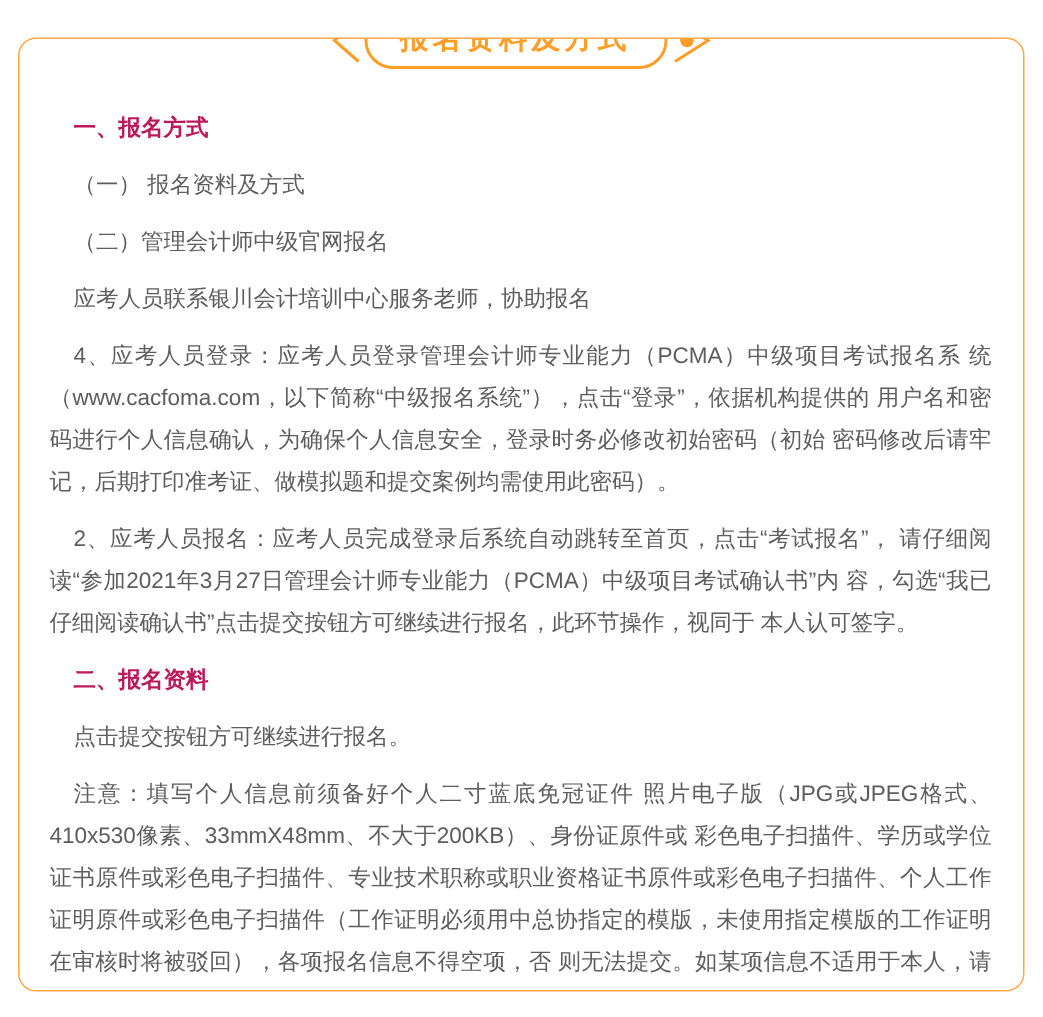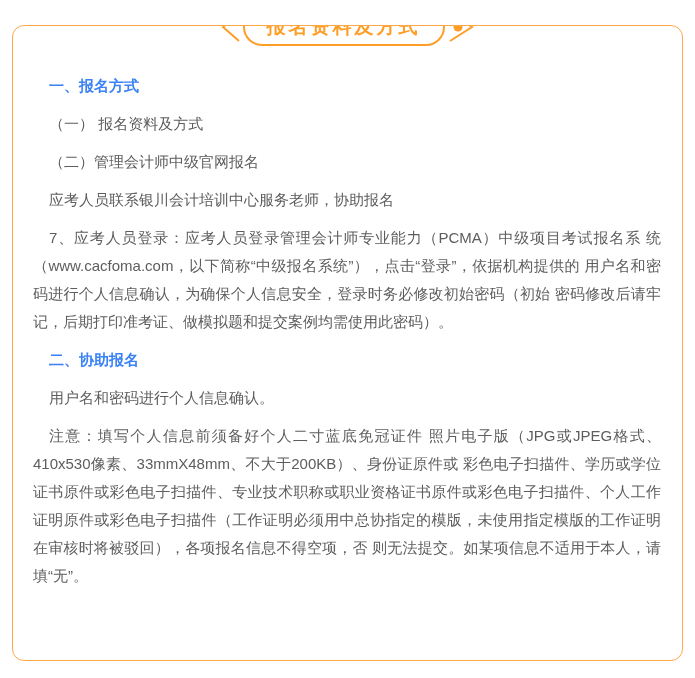"一、报名方式" .card h3 { color: #3b82f6 -> #be185d }
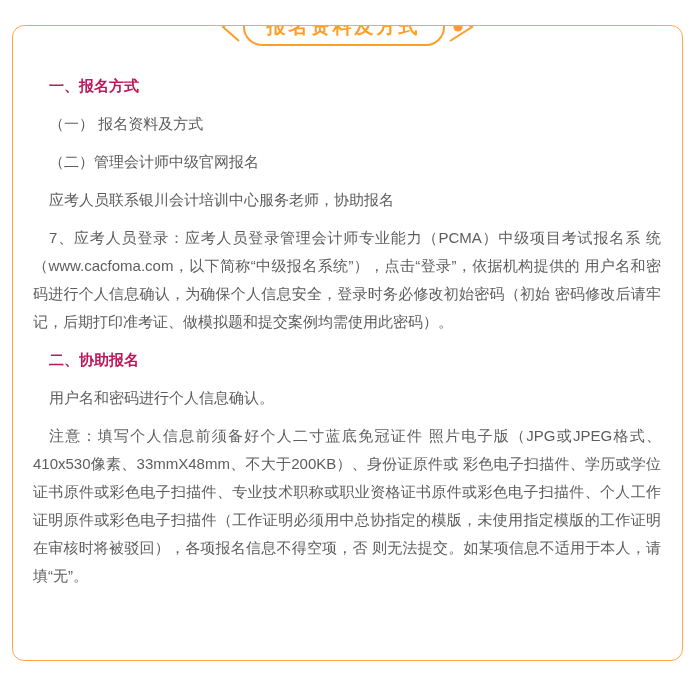"7、应考人员登录：应考人员登录管理会计师专业能力（PCMA）中级项目考试报名系" p { text: 7 -> 4 }
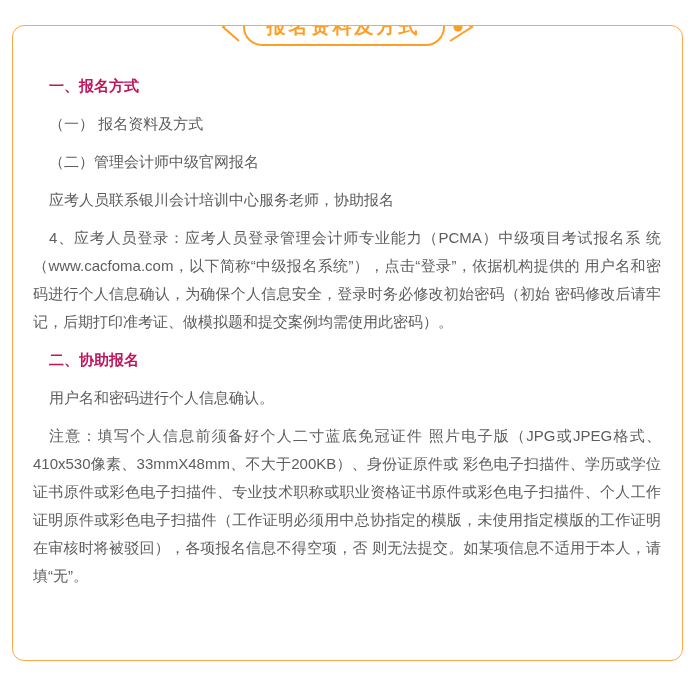"2、应考人员报名：应考人员完成登录后系统自动跳转至首页，点击“考试报名”，" p { html: none -> <p>2、应考人员报名：应考人员完成登录后系统自动跳转至首页，点击“考试报名”， 请仔细阅读“参加2021年3月27日管理会计师专业能力（PCMA）中级项目考试确认书”内 容，勾选“我已仔细阅读确认书”点击提交按钮方可继续进行报名，此环节操作，视同于 本人认可签字。</p> }
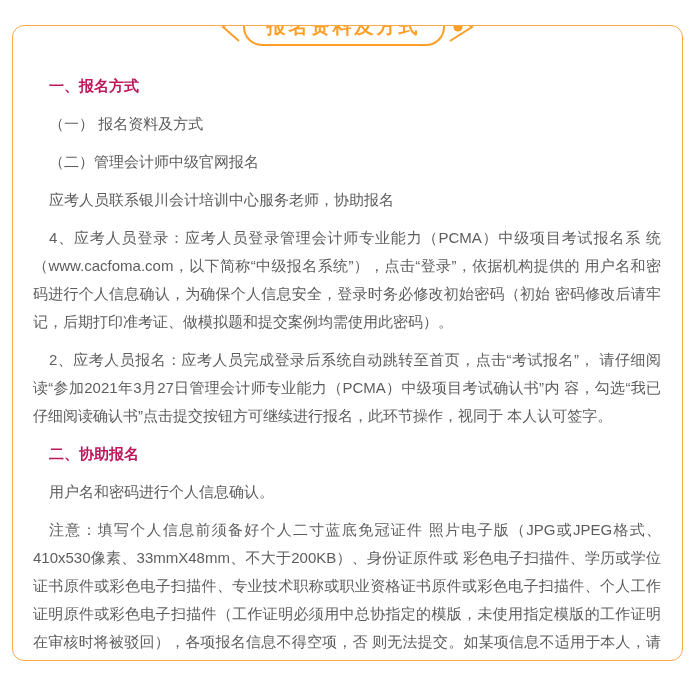"二、协助报名" h3 { text: 协助报名 -> 报名资料 }
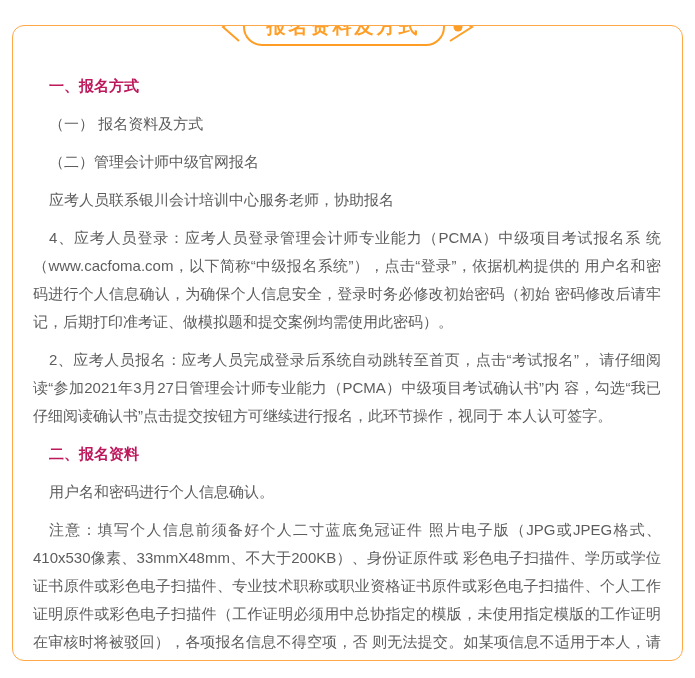"用户名和密码进行个人信息确认。" p { text: 用户名和密码进行个人信息确认 -> 点击提交按钮方可继续进行报名 }
